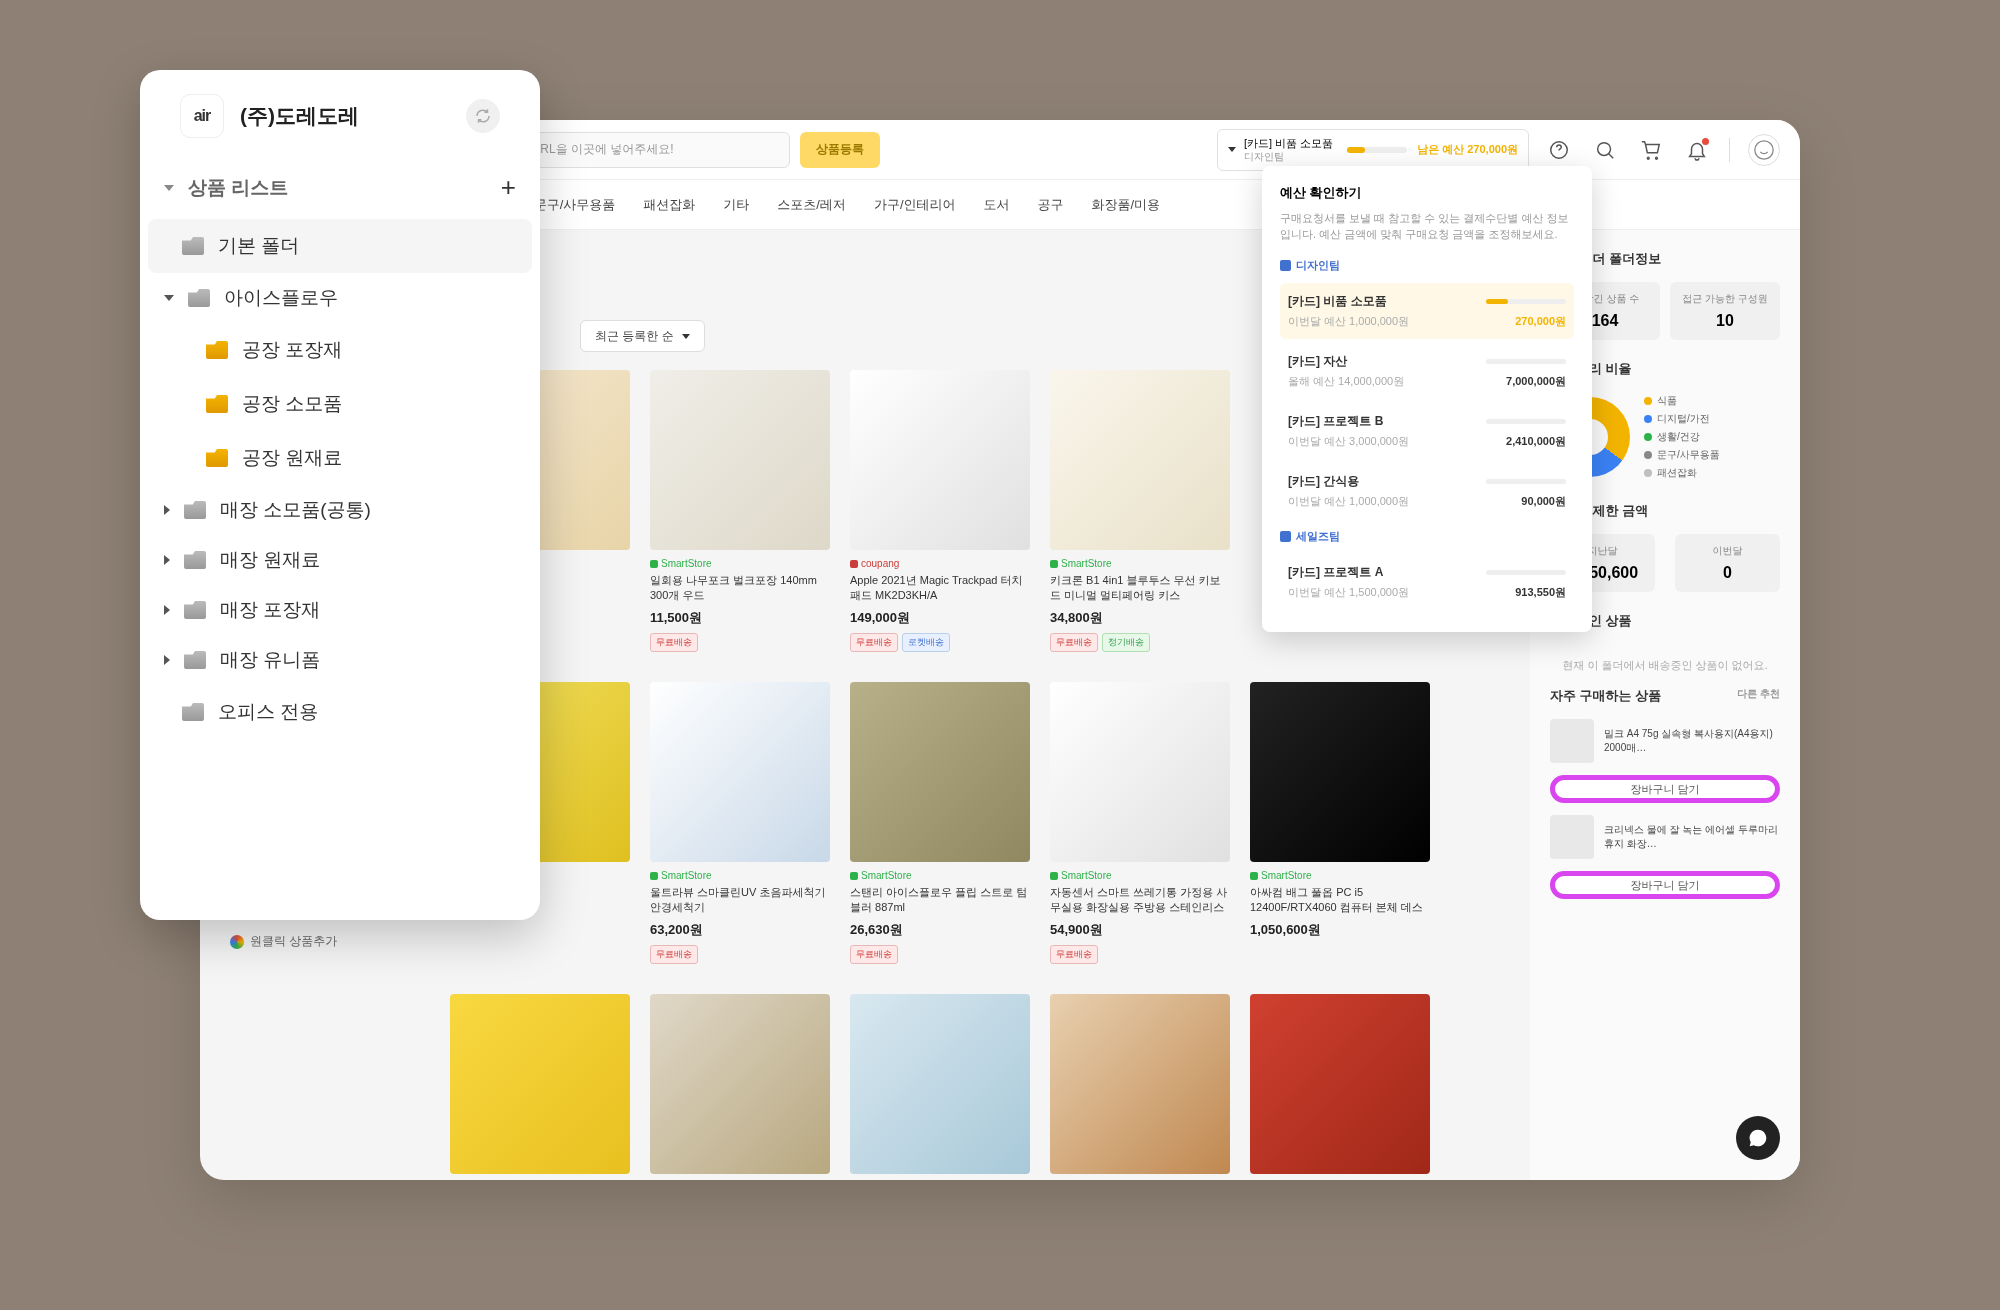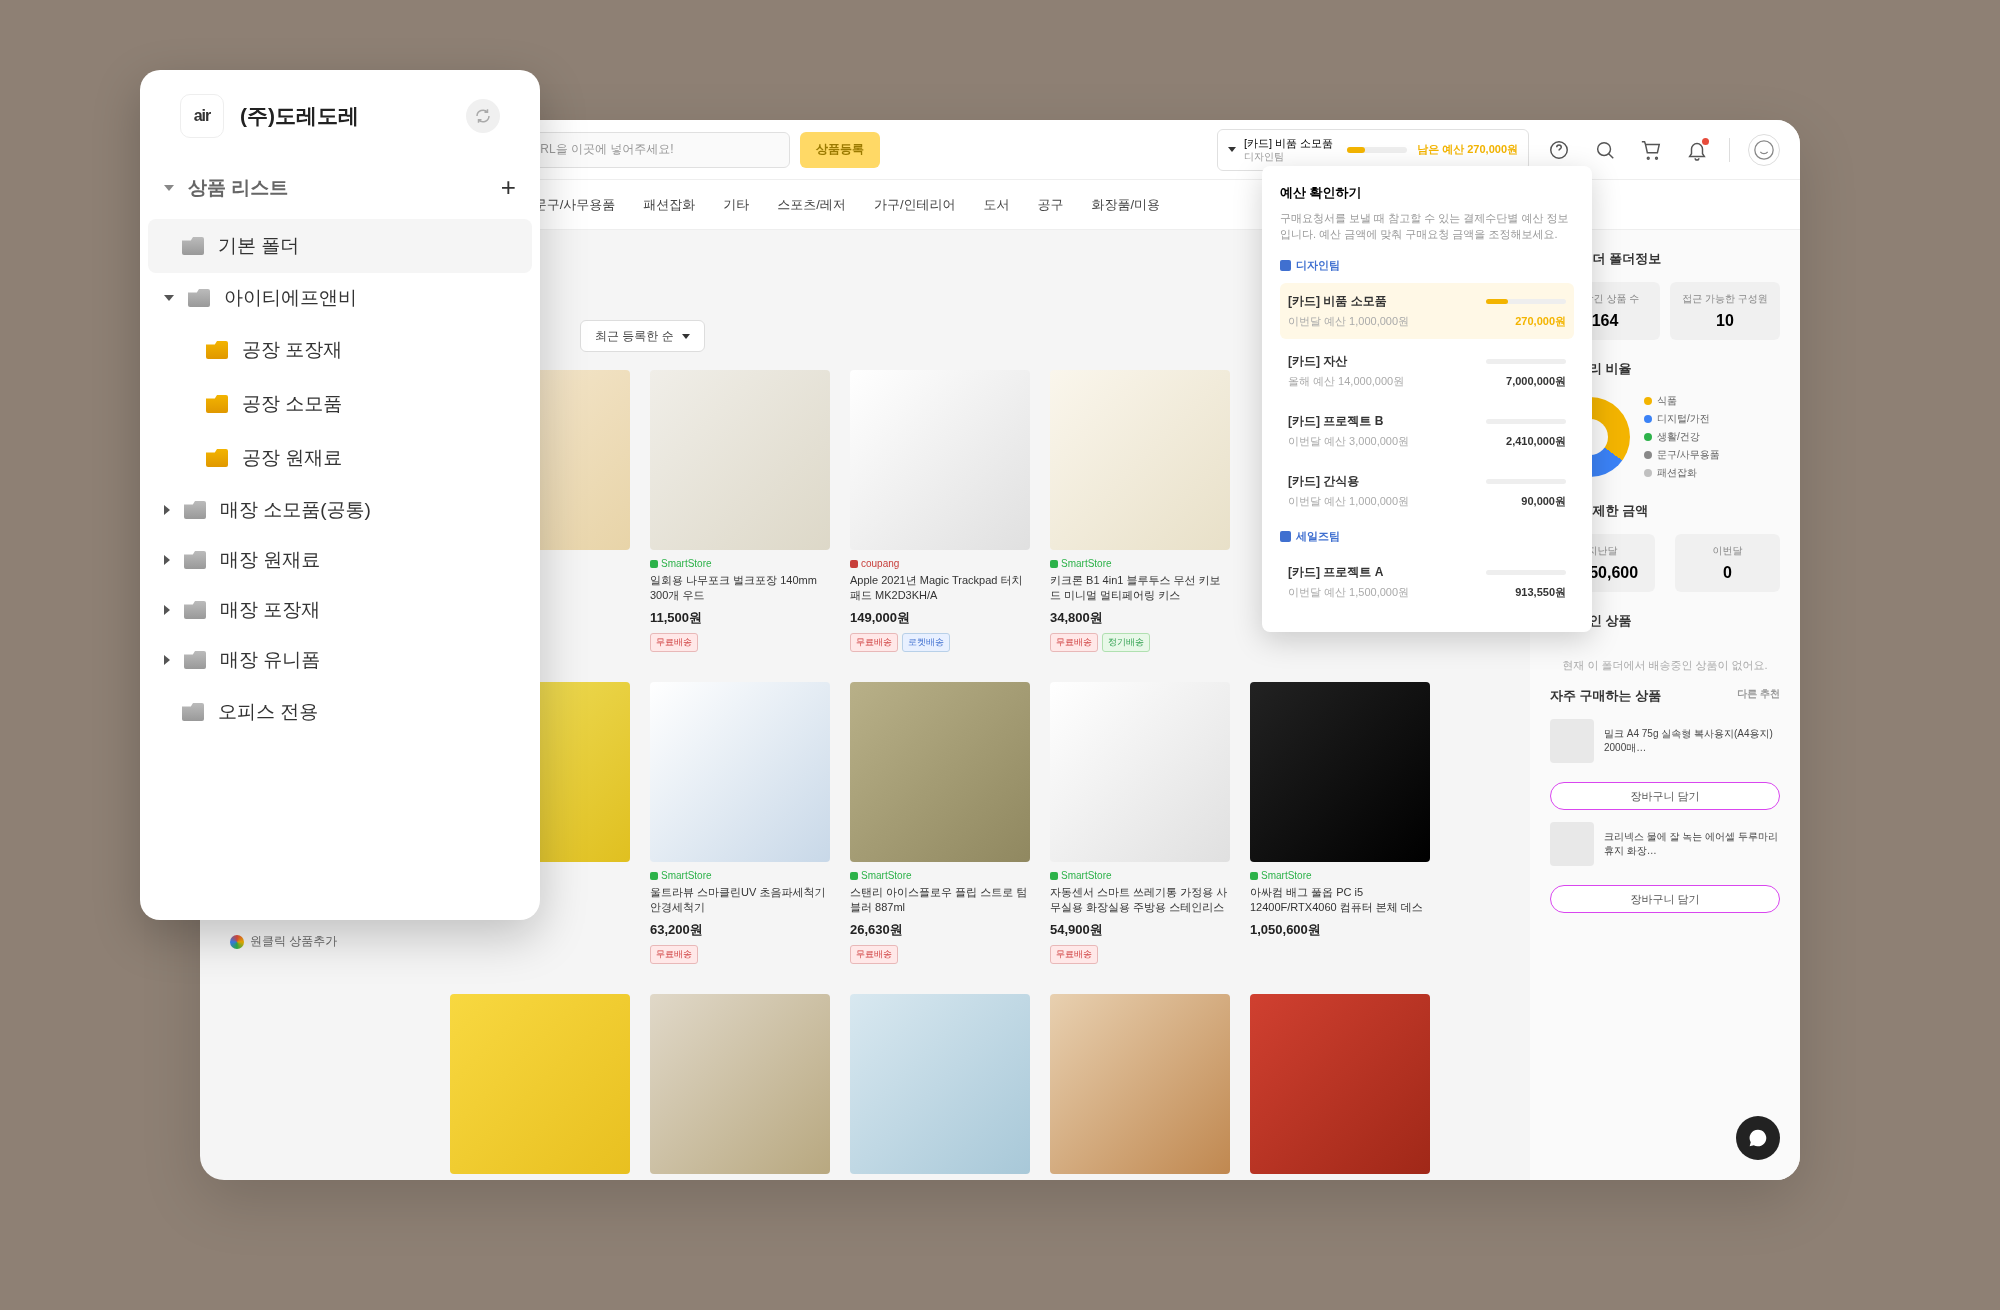"아이티에프앤비" span.fi-label { text: 아이티에프앤비 -> 아이스플로우 }
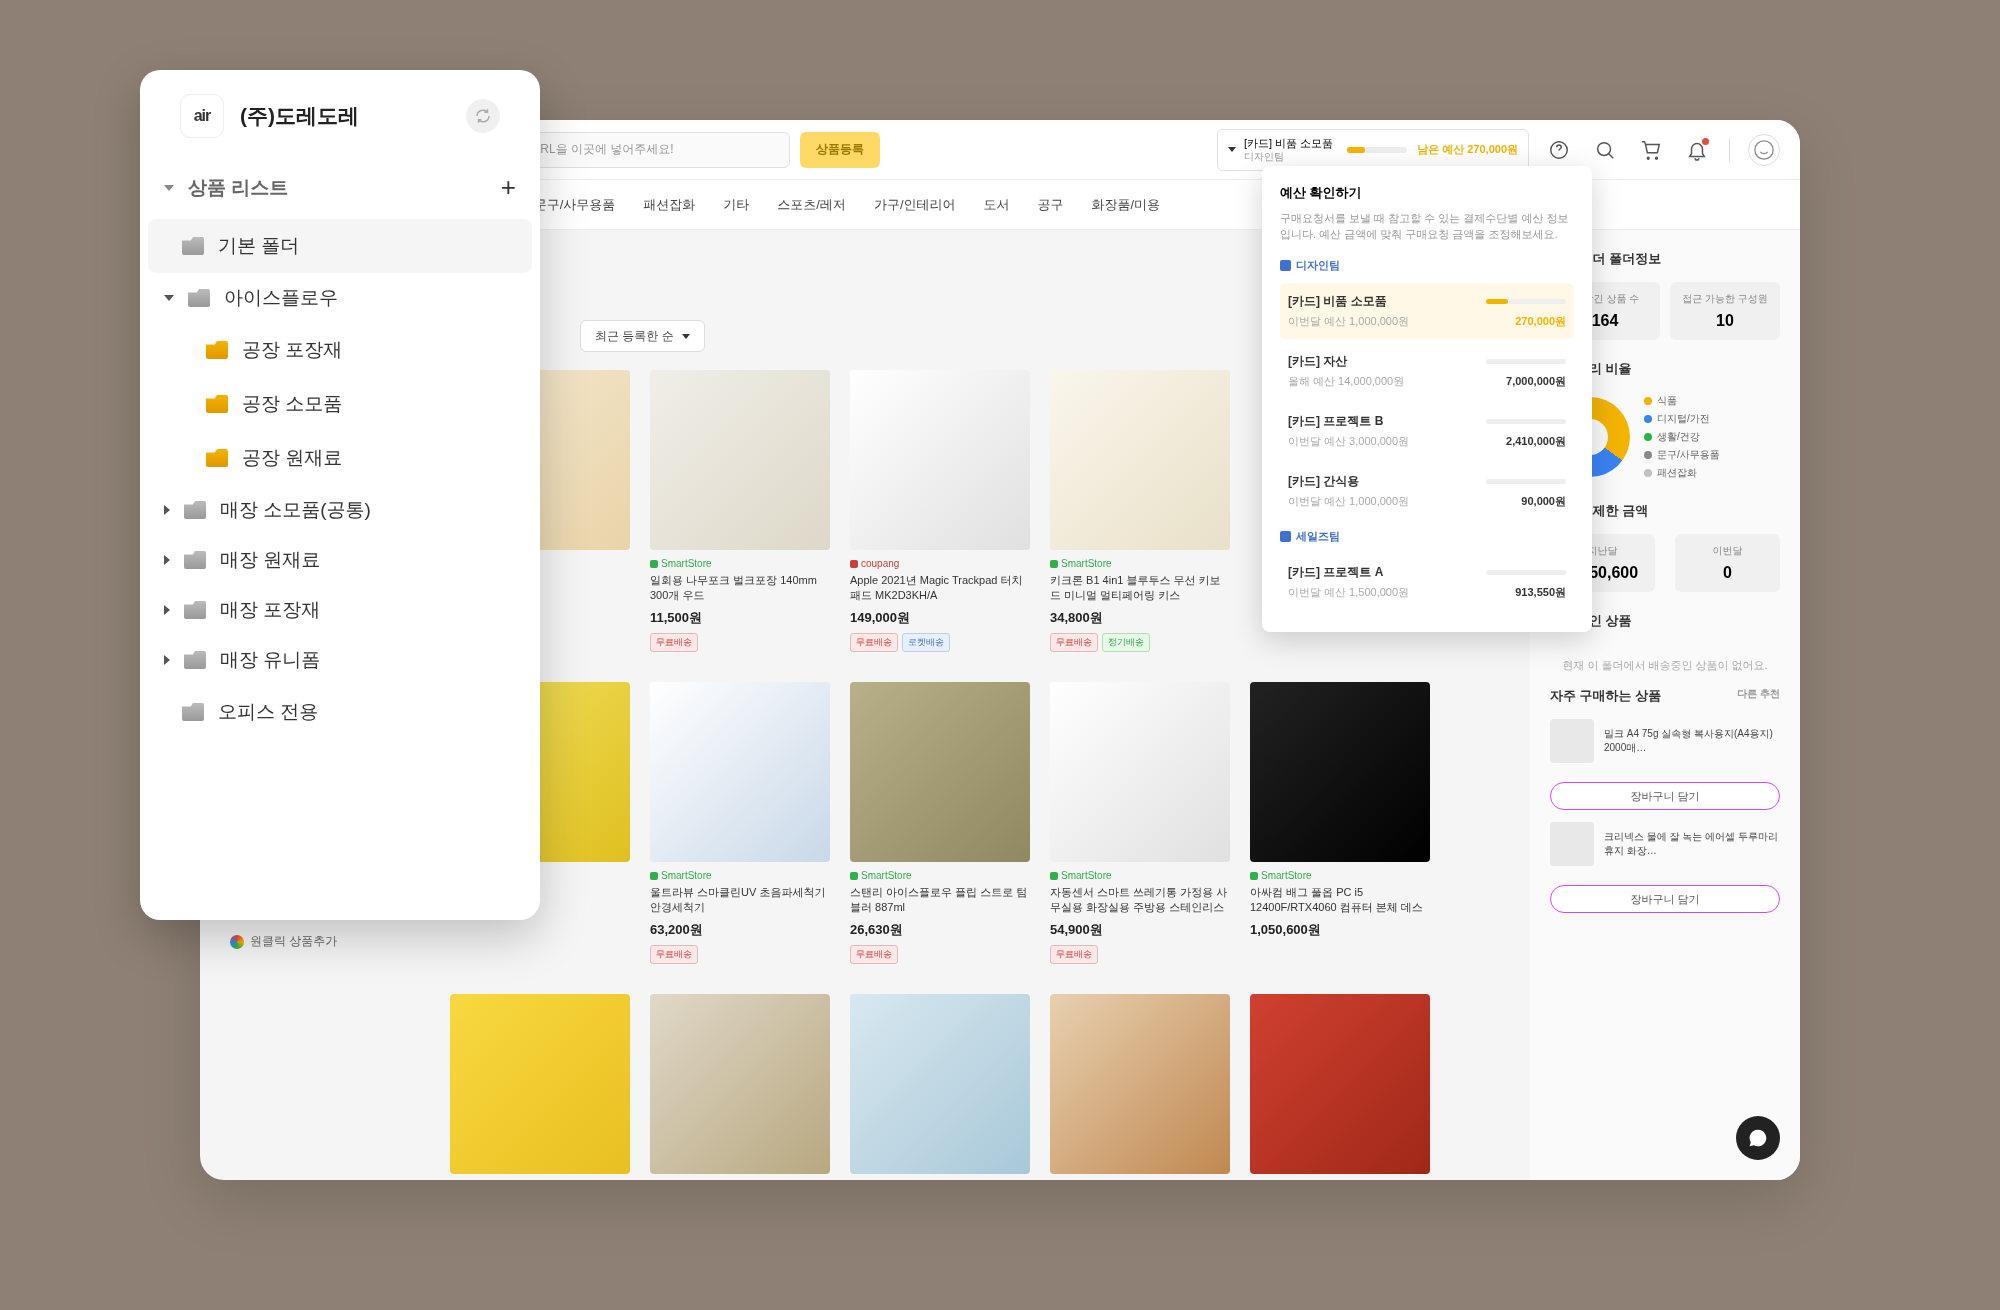"장바구니 담기" .cartbtn { border: 1px solid #d946ef -> 5px solid #d946ef; margin-top: 7px -> 0 }
